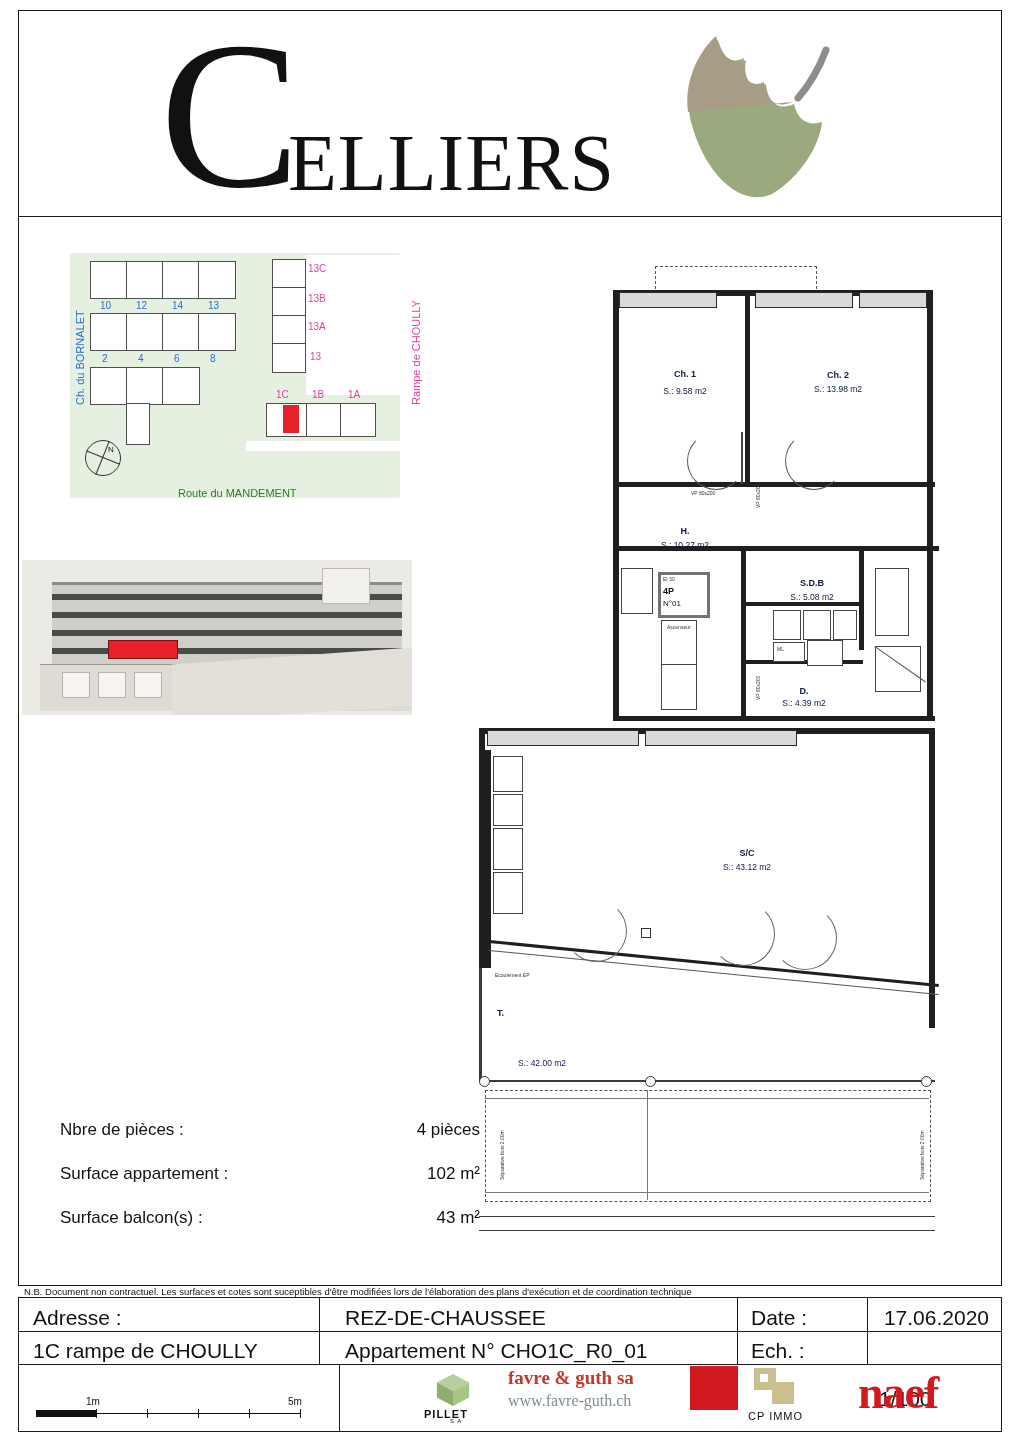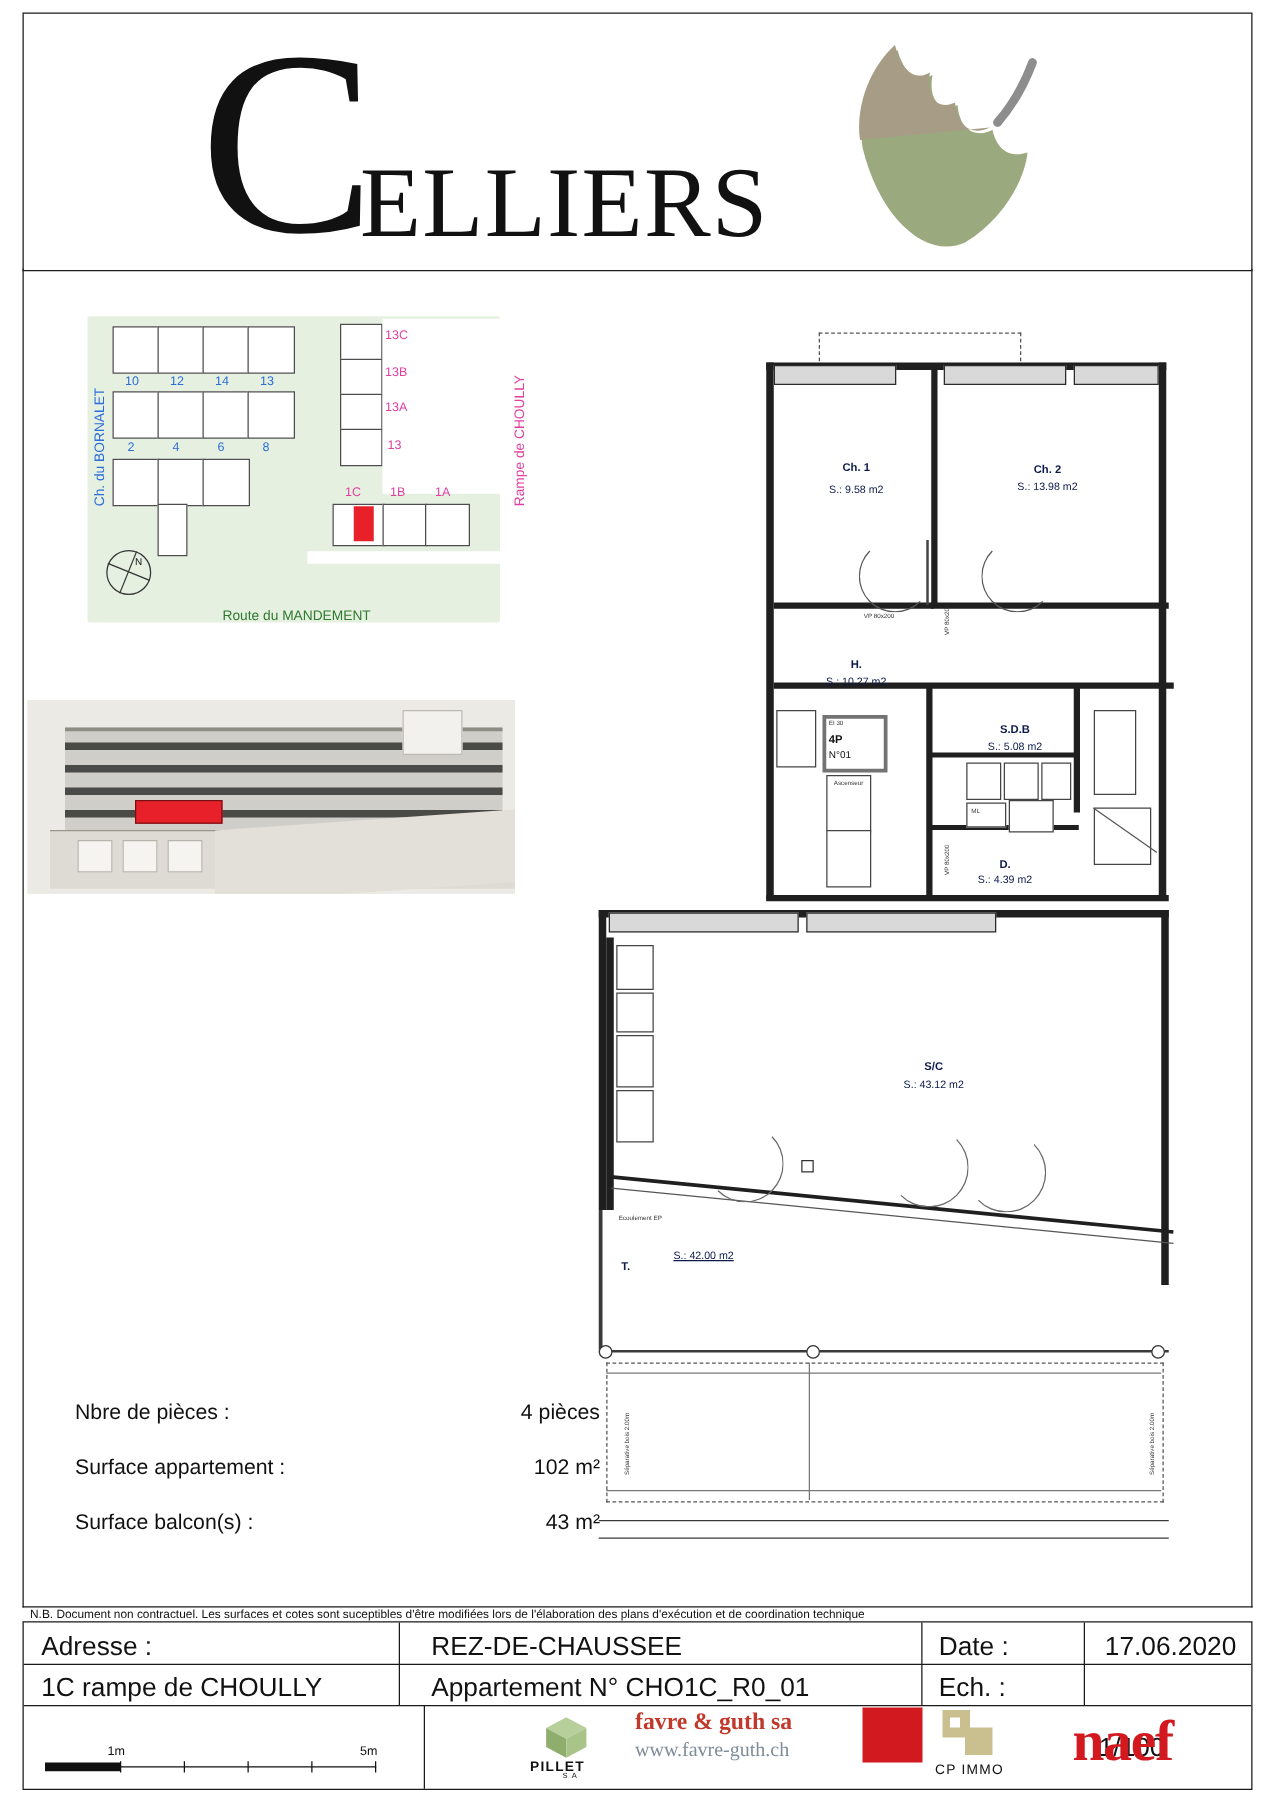"S.: 42.00 m2" div.room-surf { text-align: right -> center; text-decoration: underline -> none; top: 749px -> 808px }
